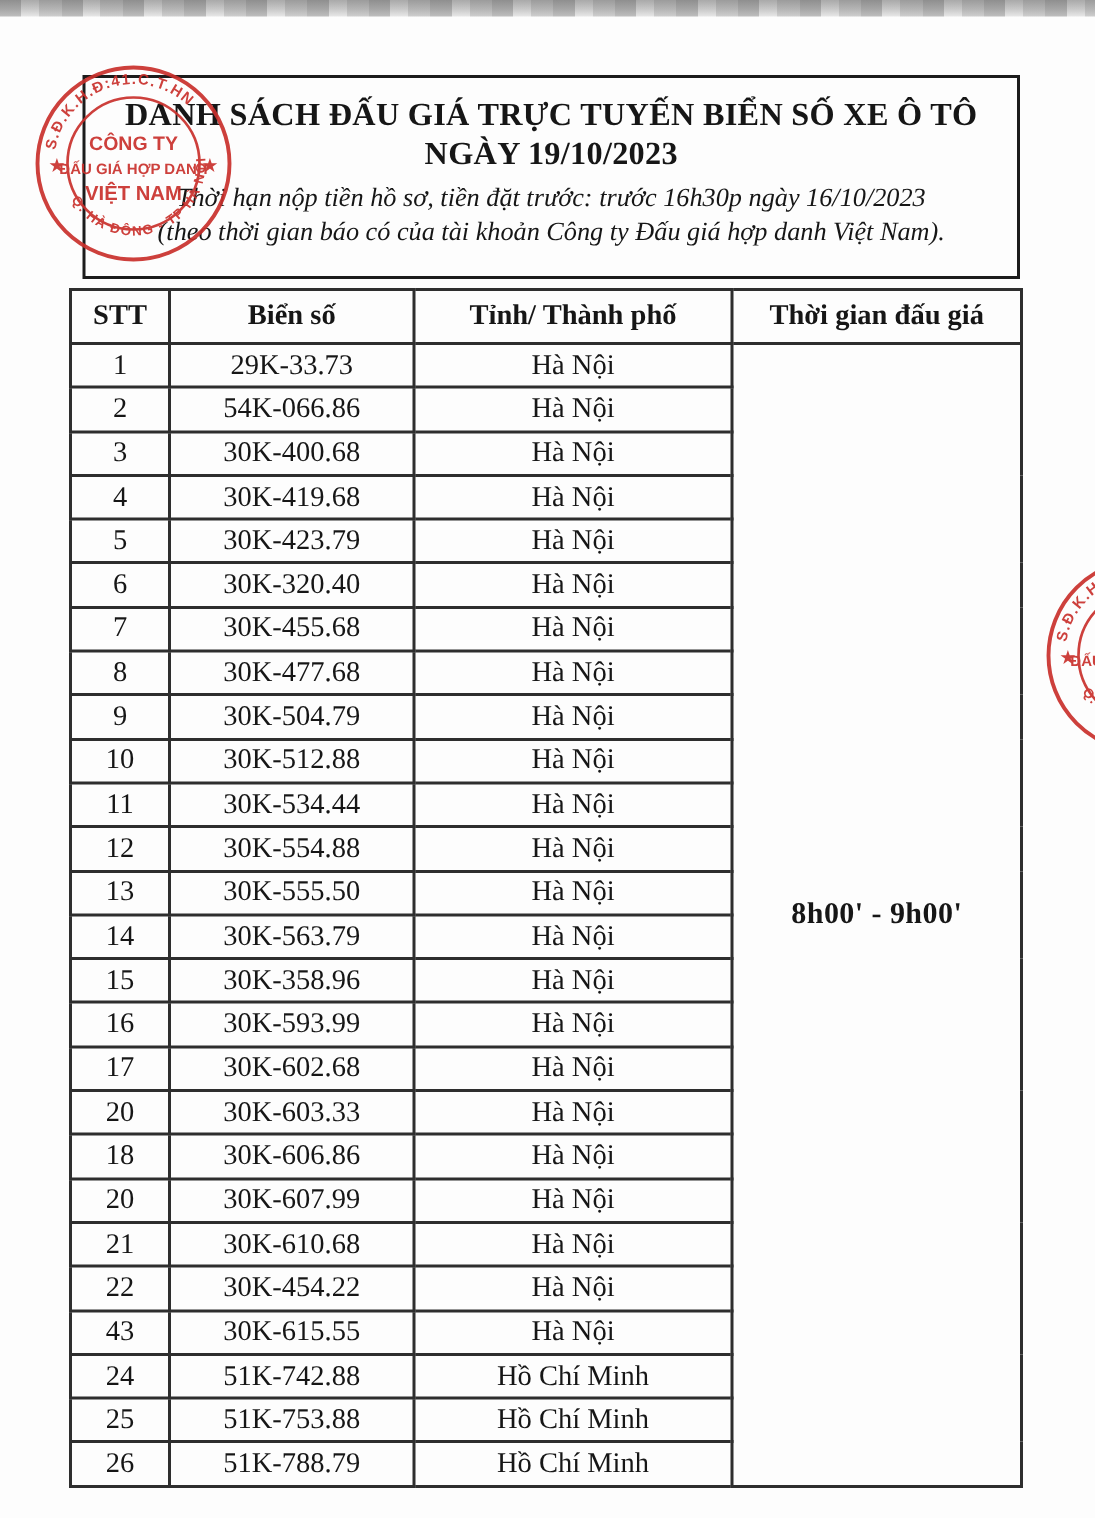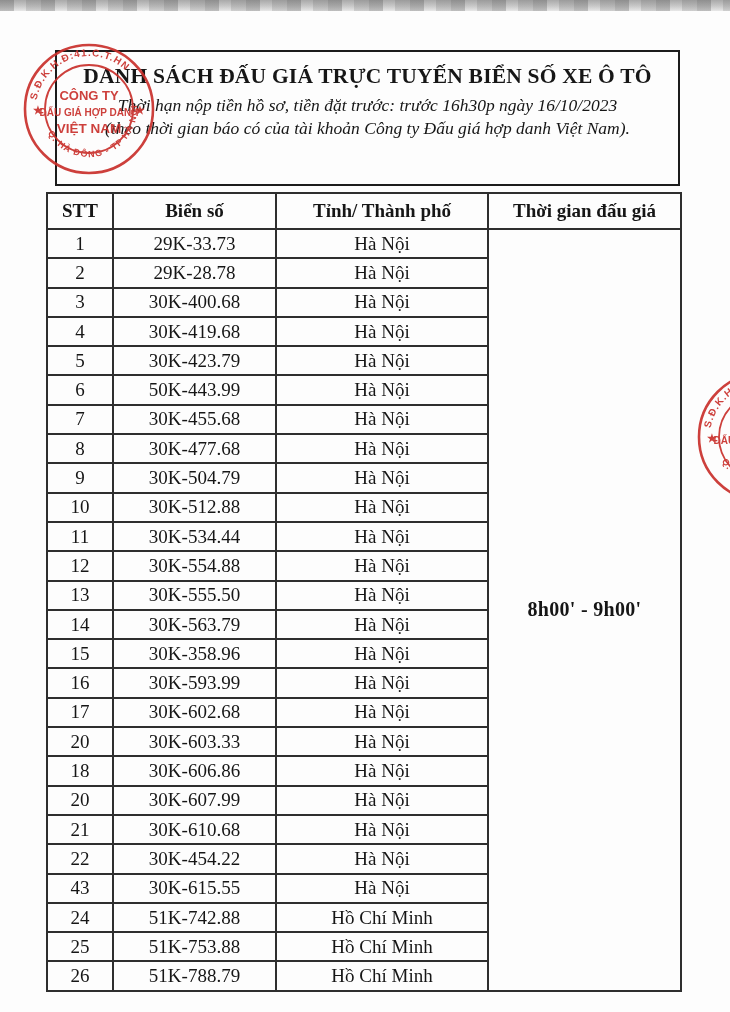"NGÀY 19/10/2023" div.title-line { html: none -> <div>NGÀY 19/10/2023</div> }
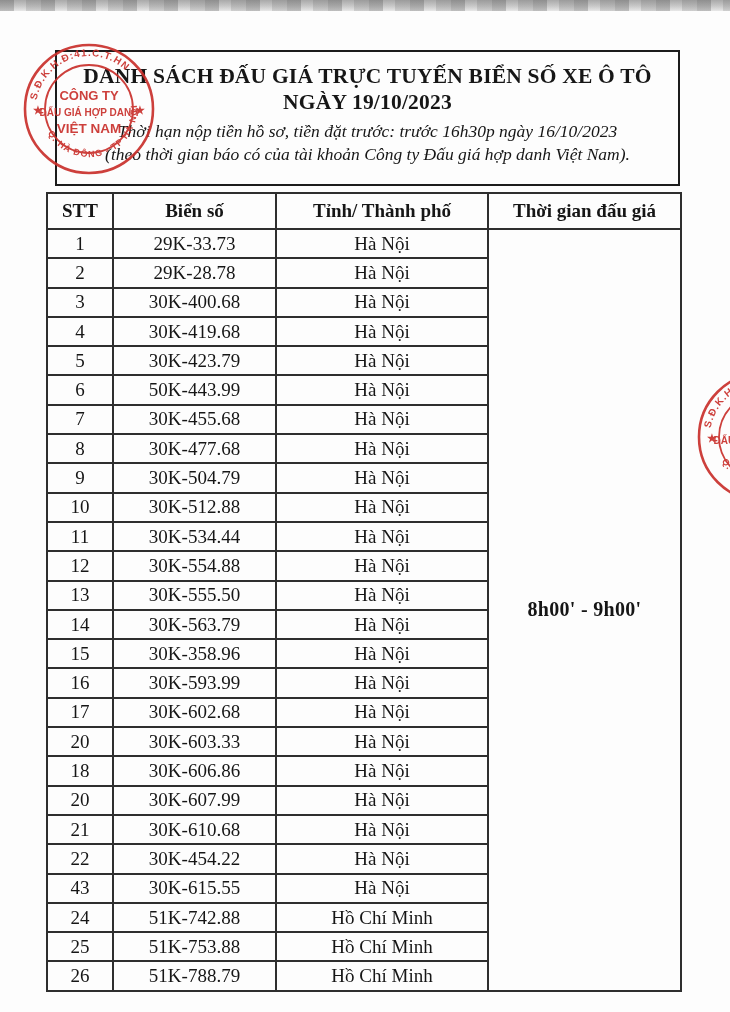"29K-28.78" td { text: 29K-28.78 -> 54K-066.86 }
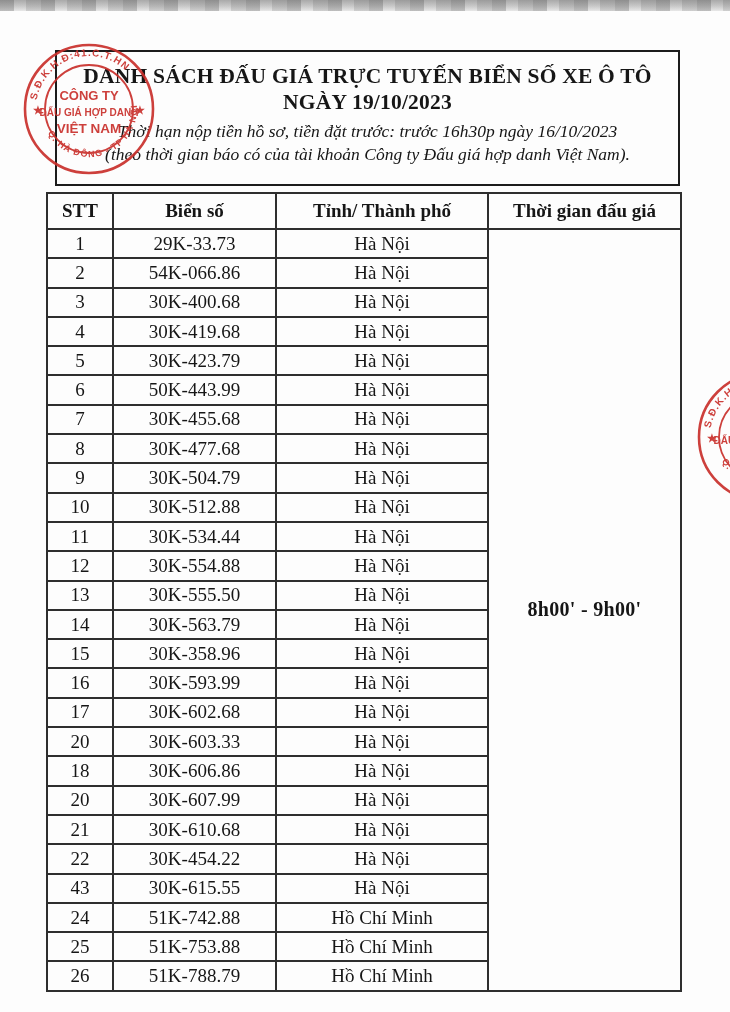"50K-443.99" td { text: 50K-443.99 -> 30K-320.40 }
